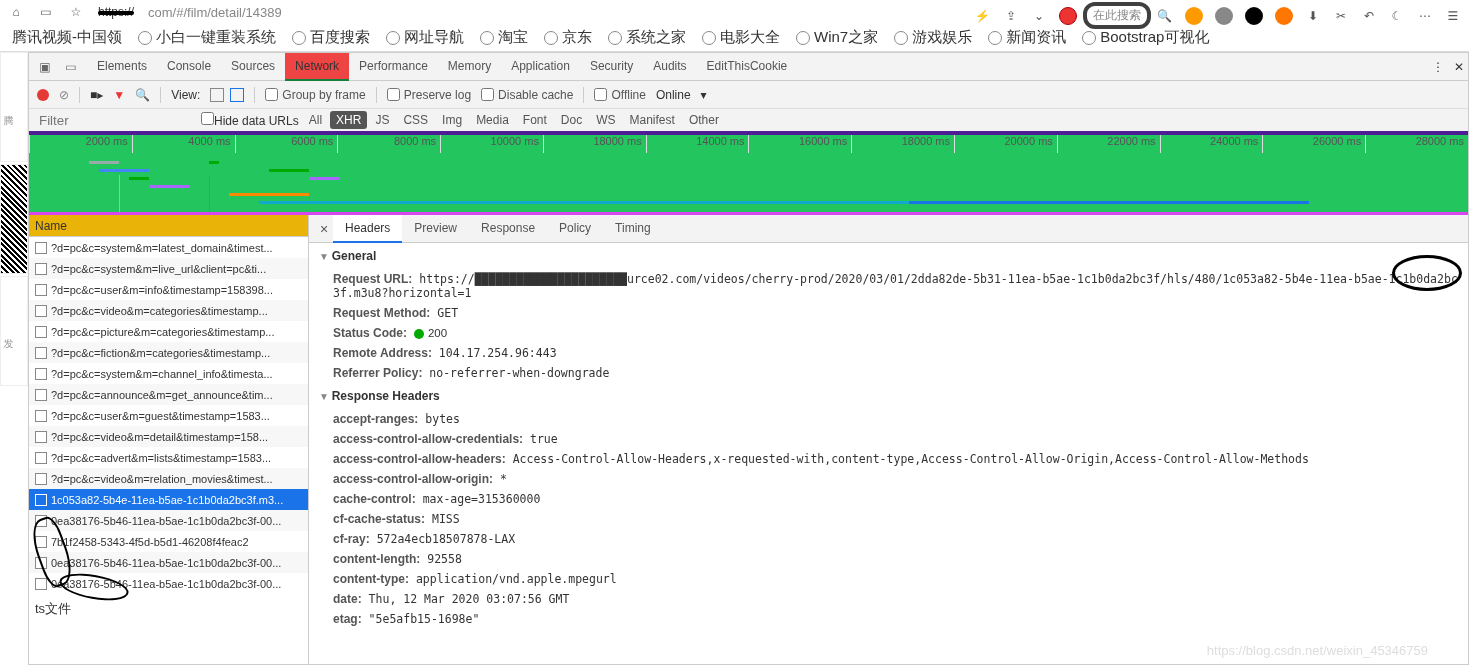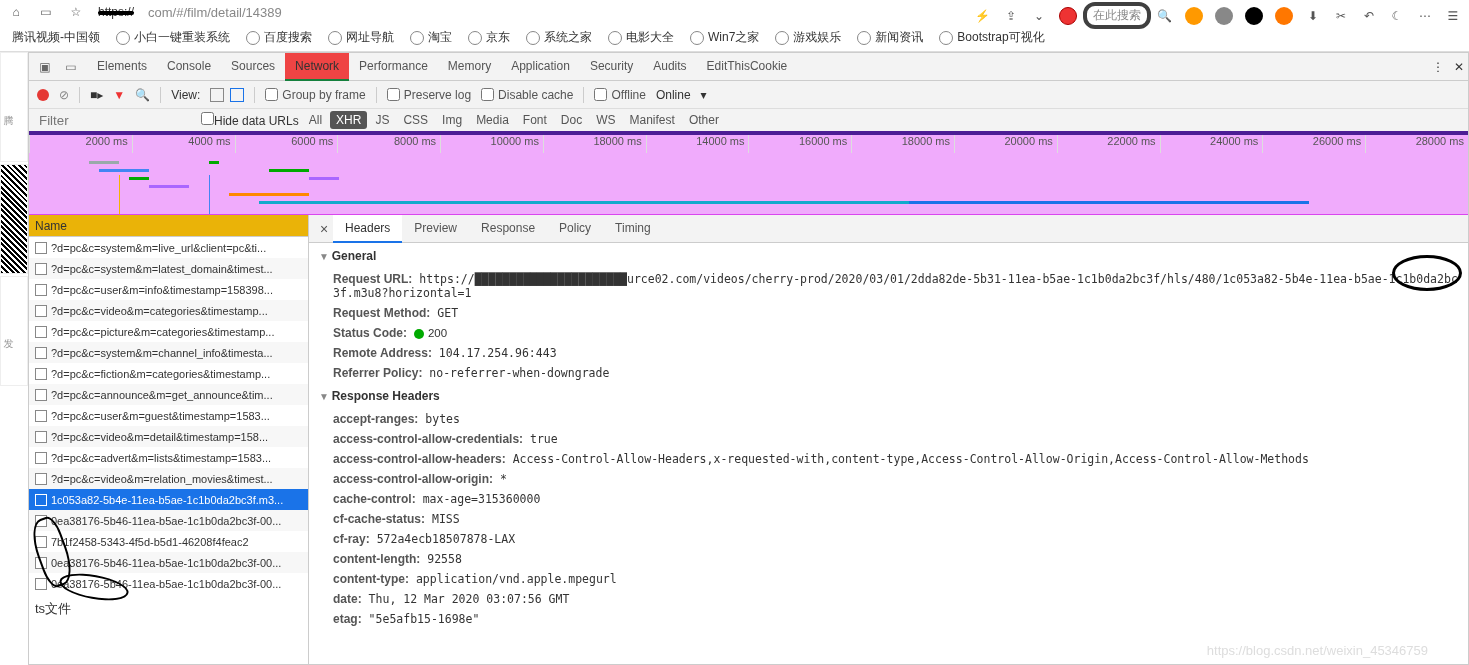"腾讯视频-中国领" .bookmarks { font-size: 12px -> 15px }
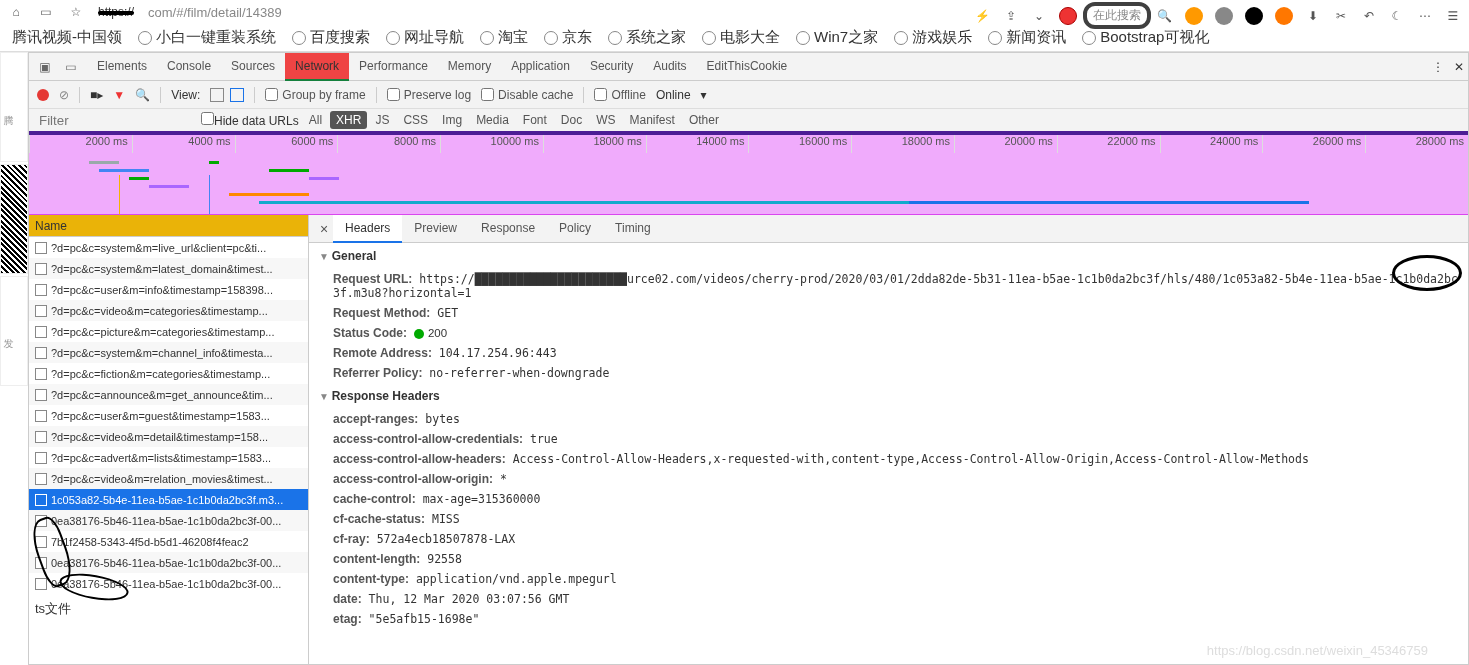"2000 ms" .timeline { background: #f0abfc -> #22c55e; border-bottom: 1px solid #d946ef -> 3px solid #d946ef }
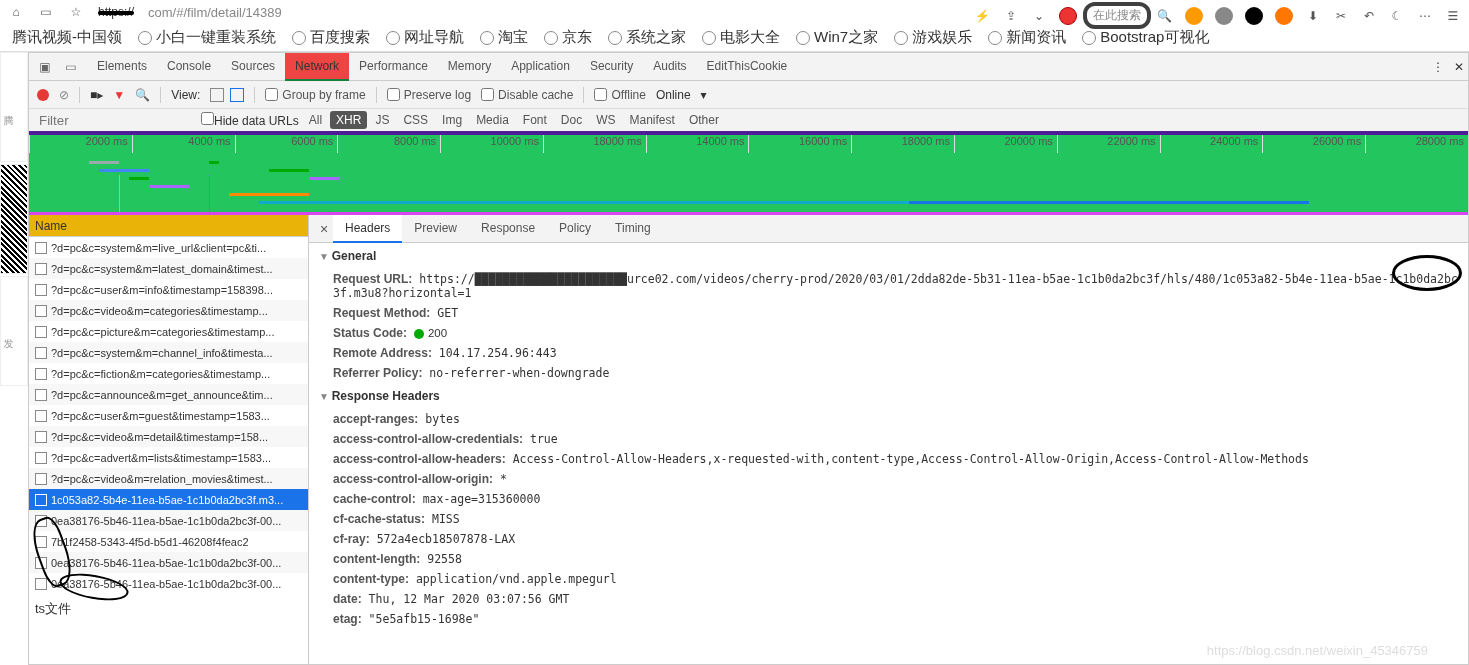"?d=pc&c=system&m=live_url&client=pc&ti.." div.req-item { order: before "?d=pc&c=system&m=latest_domain&timest..." -> after "?d=pc&c=system&m=latest_domain&timest..." }
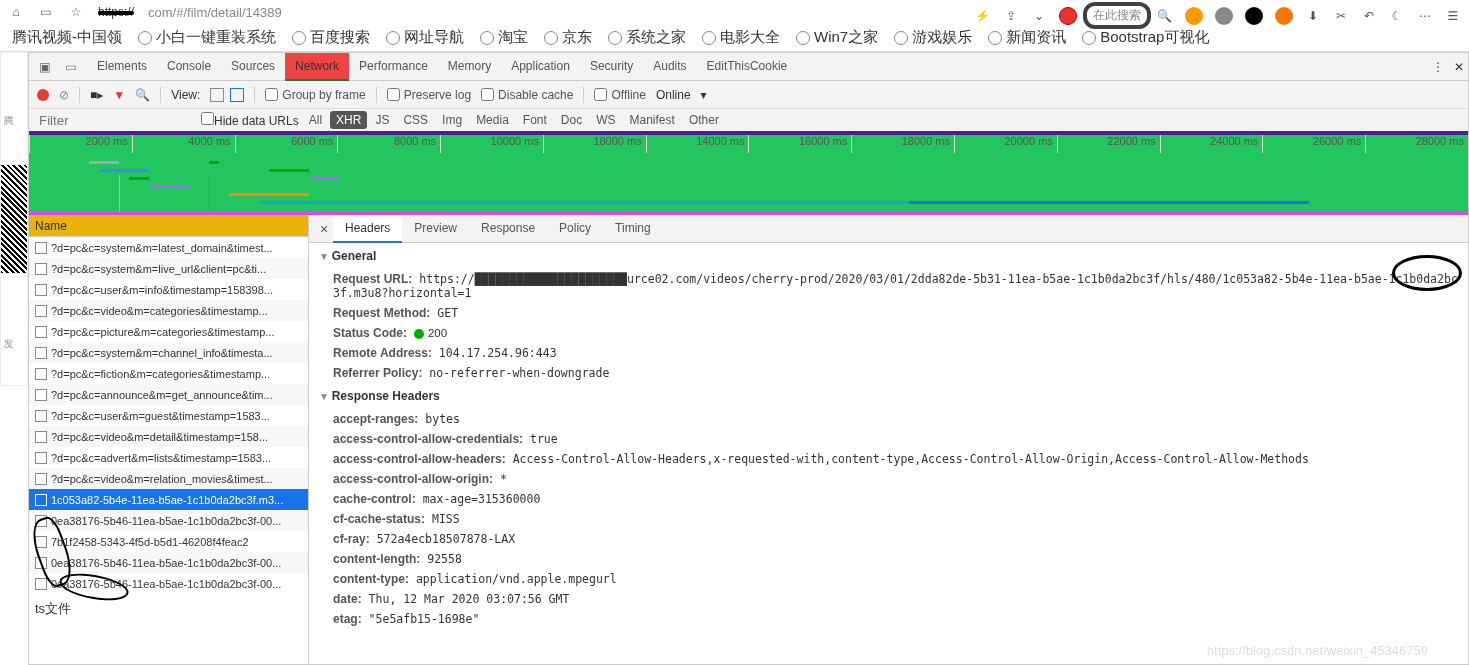"?d=pc&c=system&m=channel_info&timesta..." div.req-item { order: before "?d=pc&c=fiction&m=categories&timestamp.." -> after "?d=pc&c=fiction&m=categories&timestamp.." }
